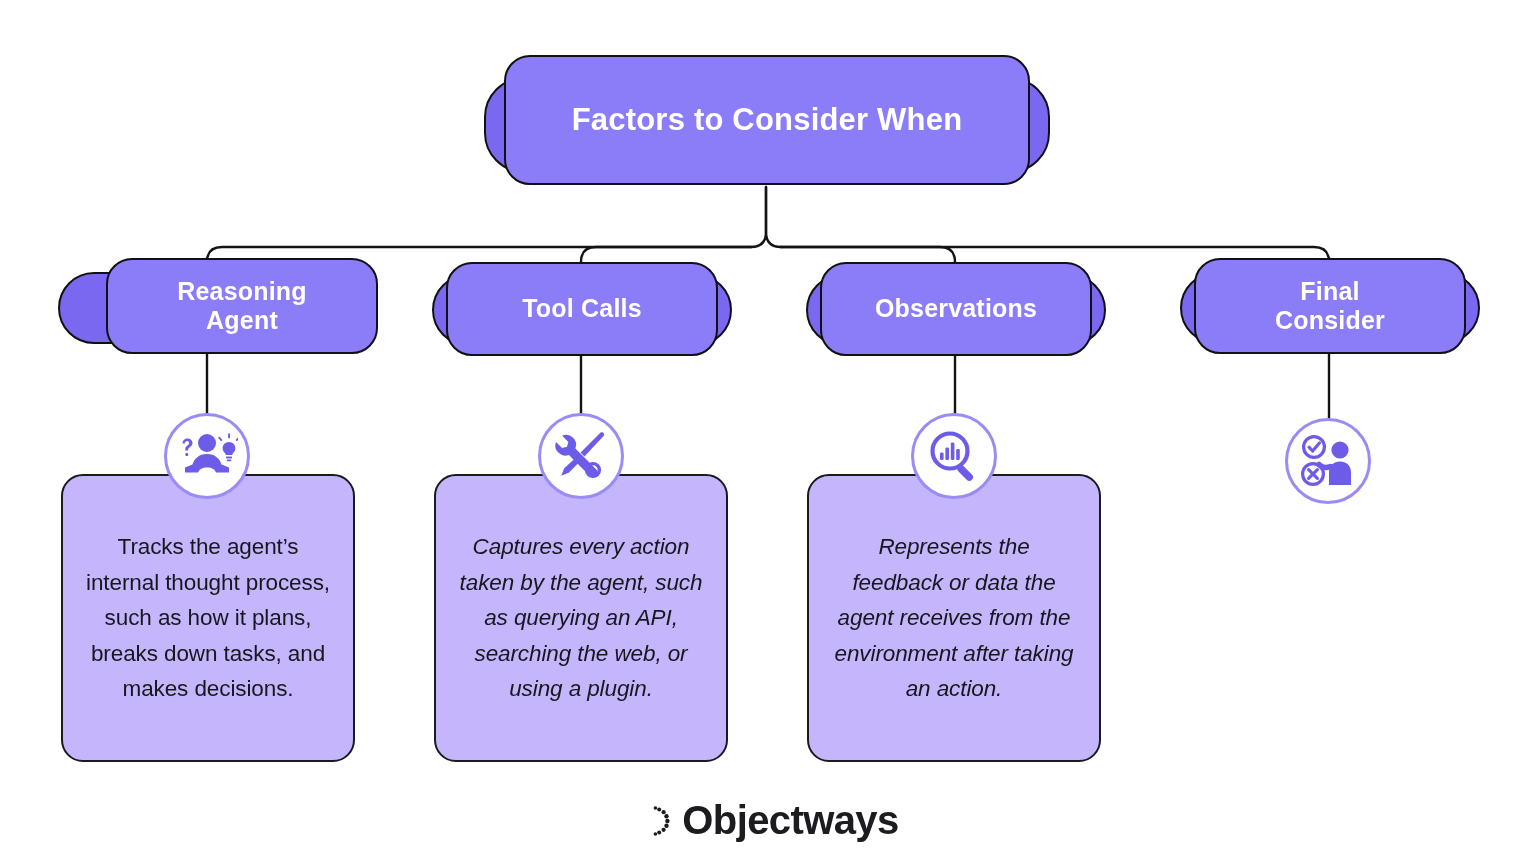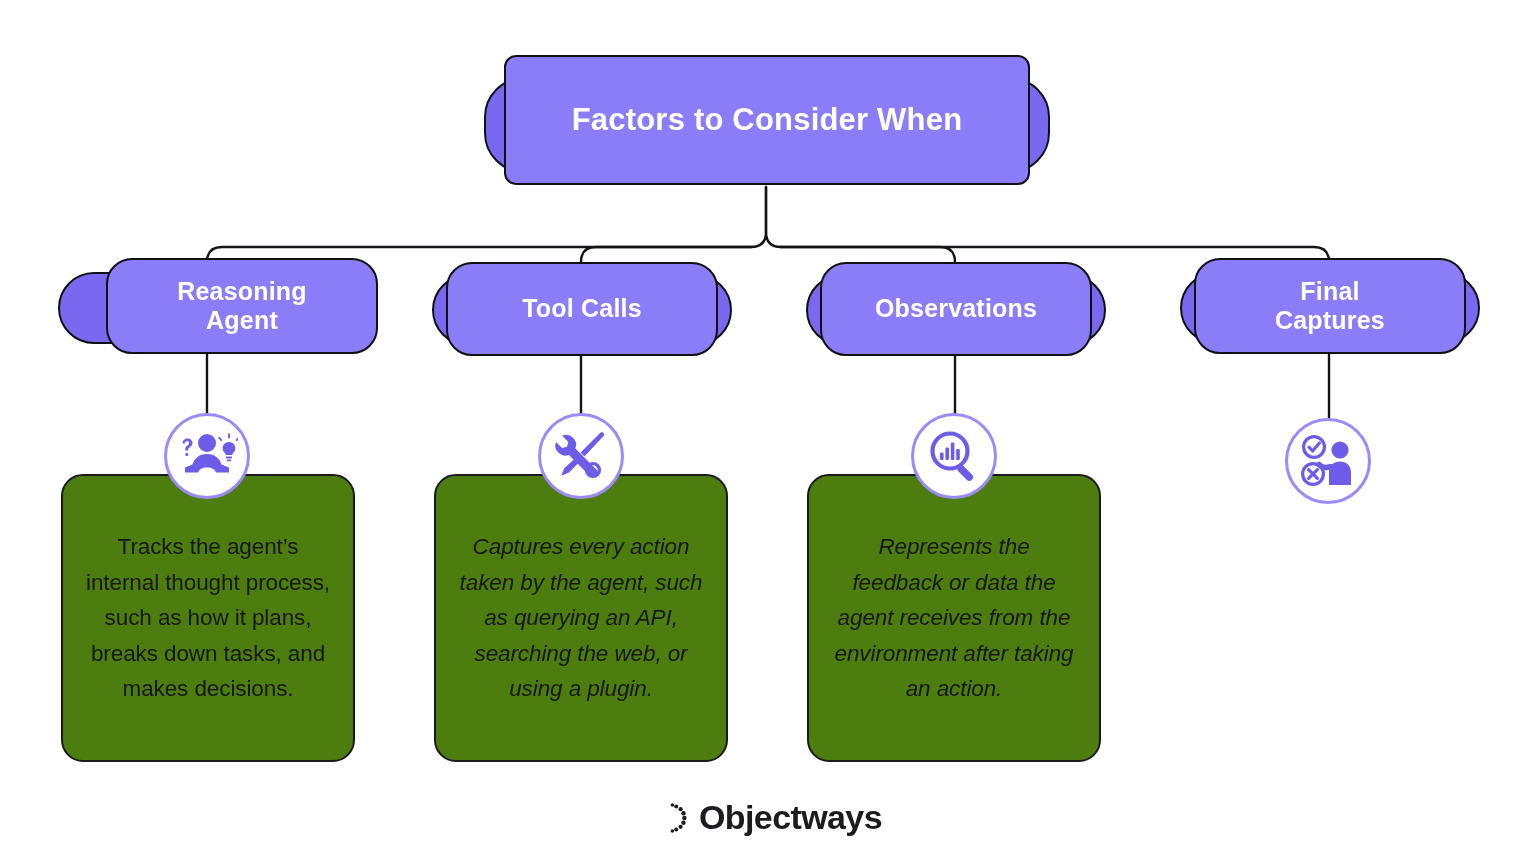"Factors to Consider When" #title-node .face { border-radius: 12px -> 26px }
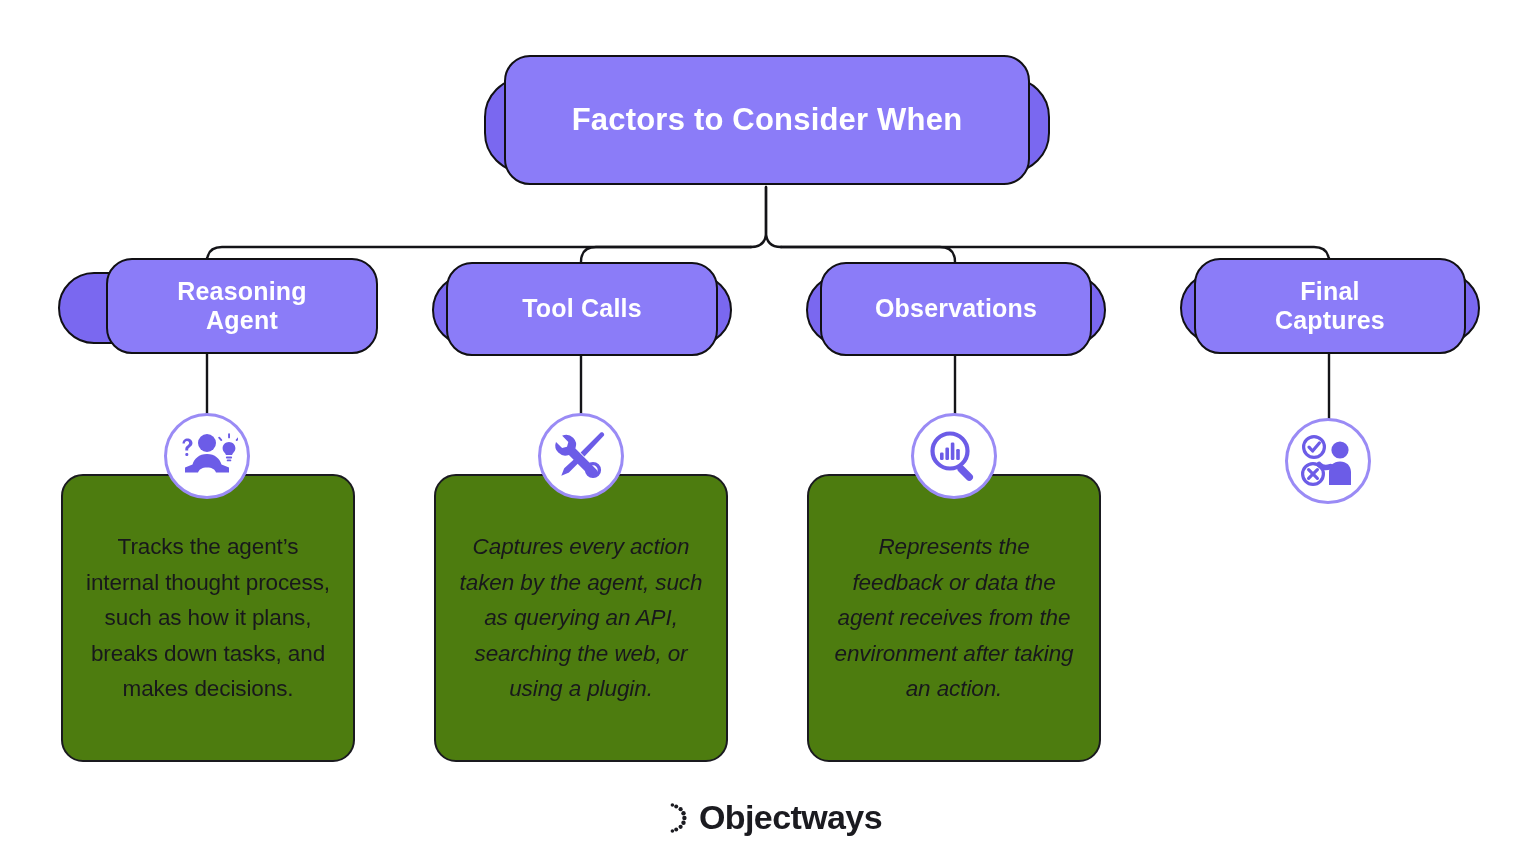"Captures" span { text: Captures -> Consider }
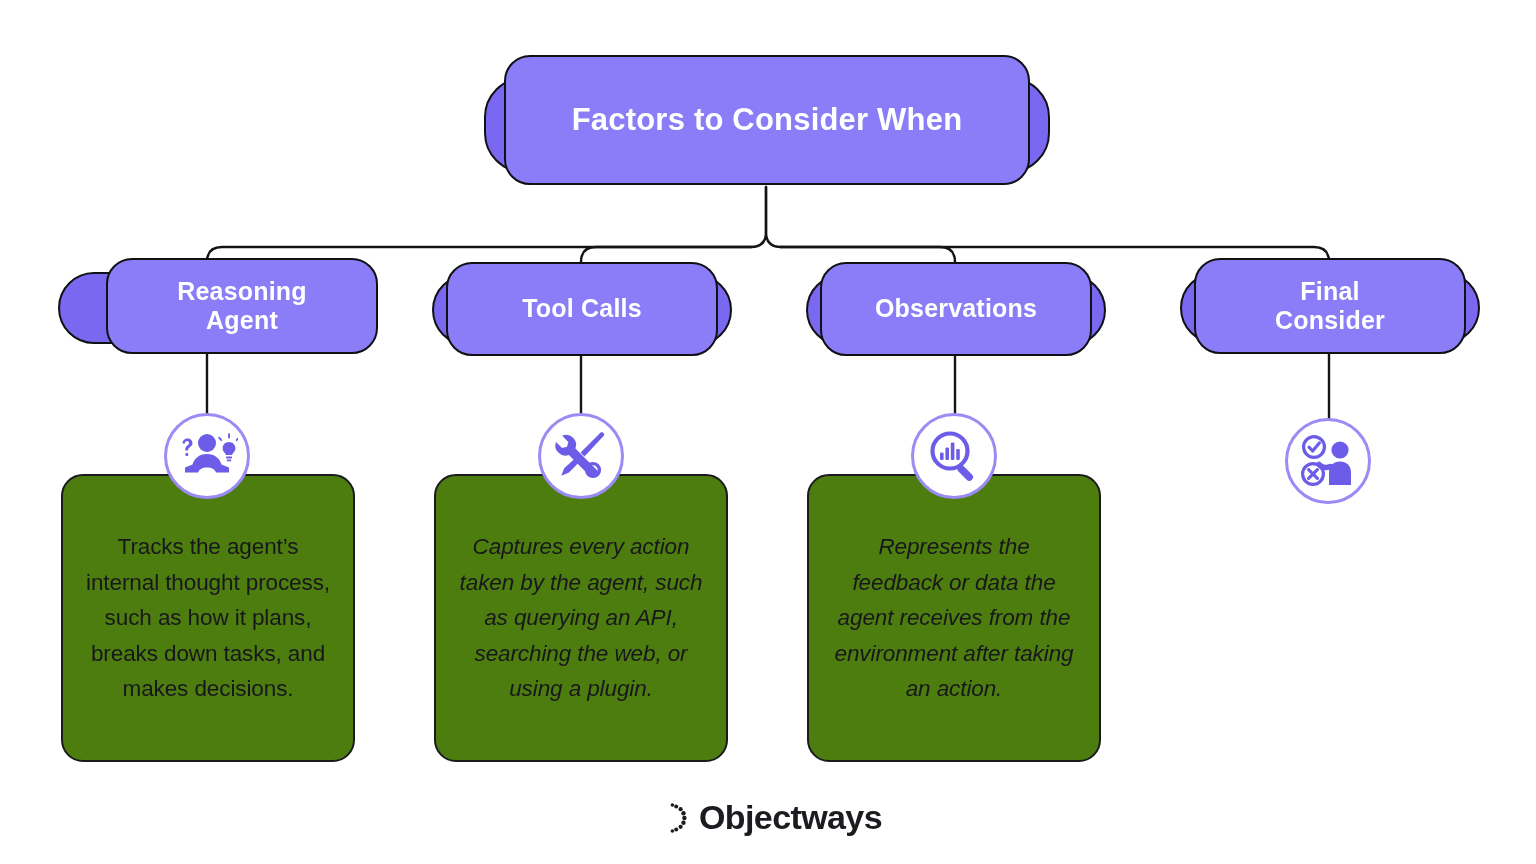"Tracks the agent’s internal thought" .card { background: #4d7c0f -> #c4b5fd }
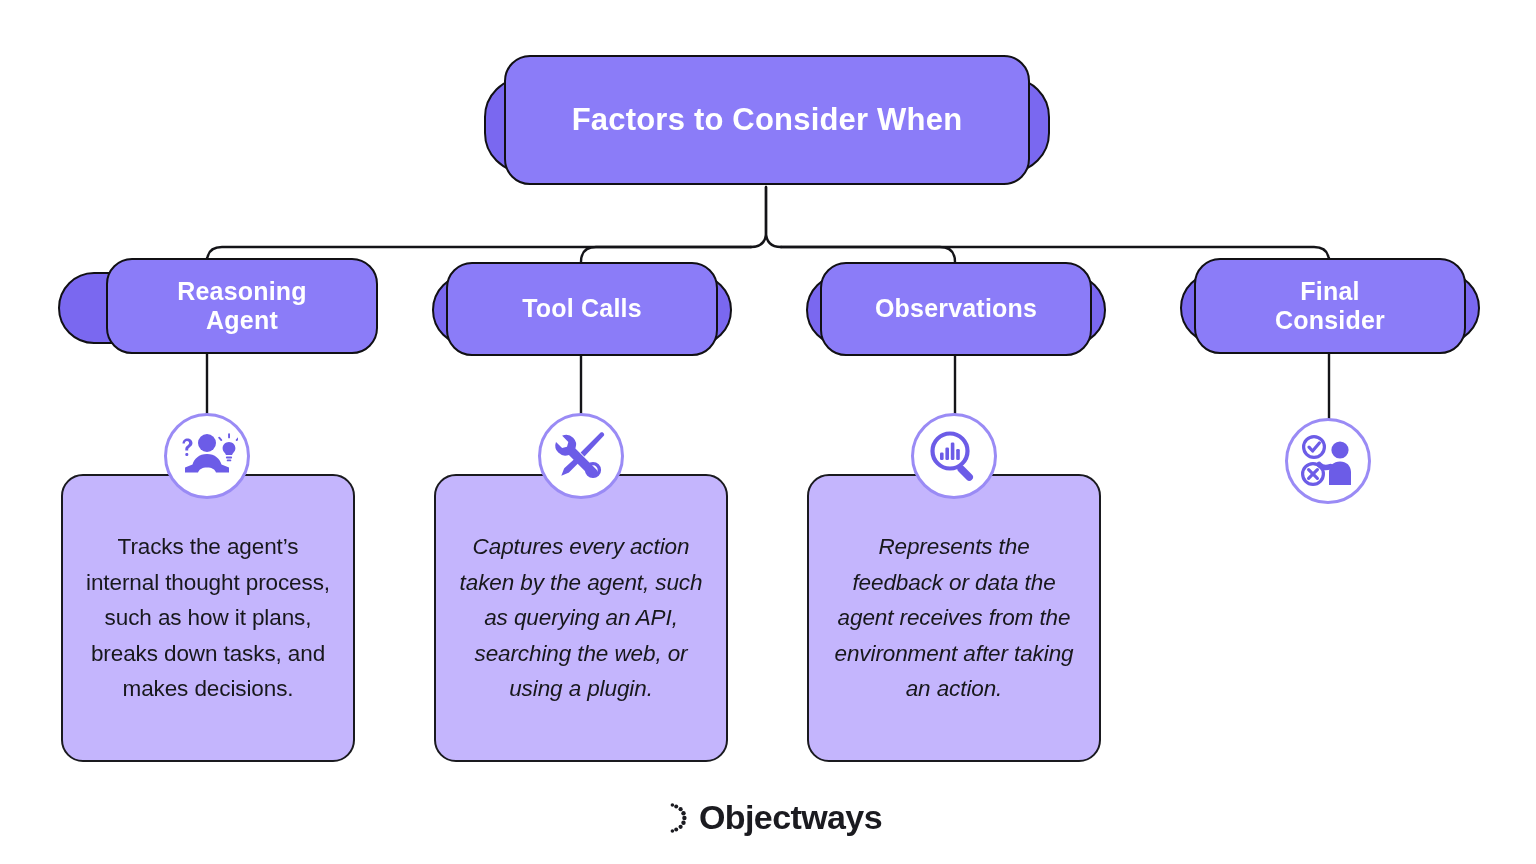"Objectways" .logo-word { font-size: 34px -> 40px }
